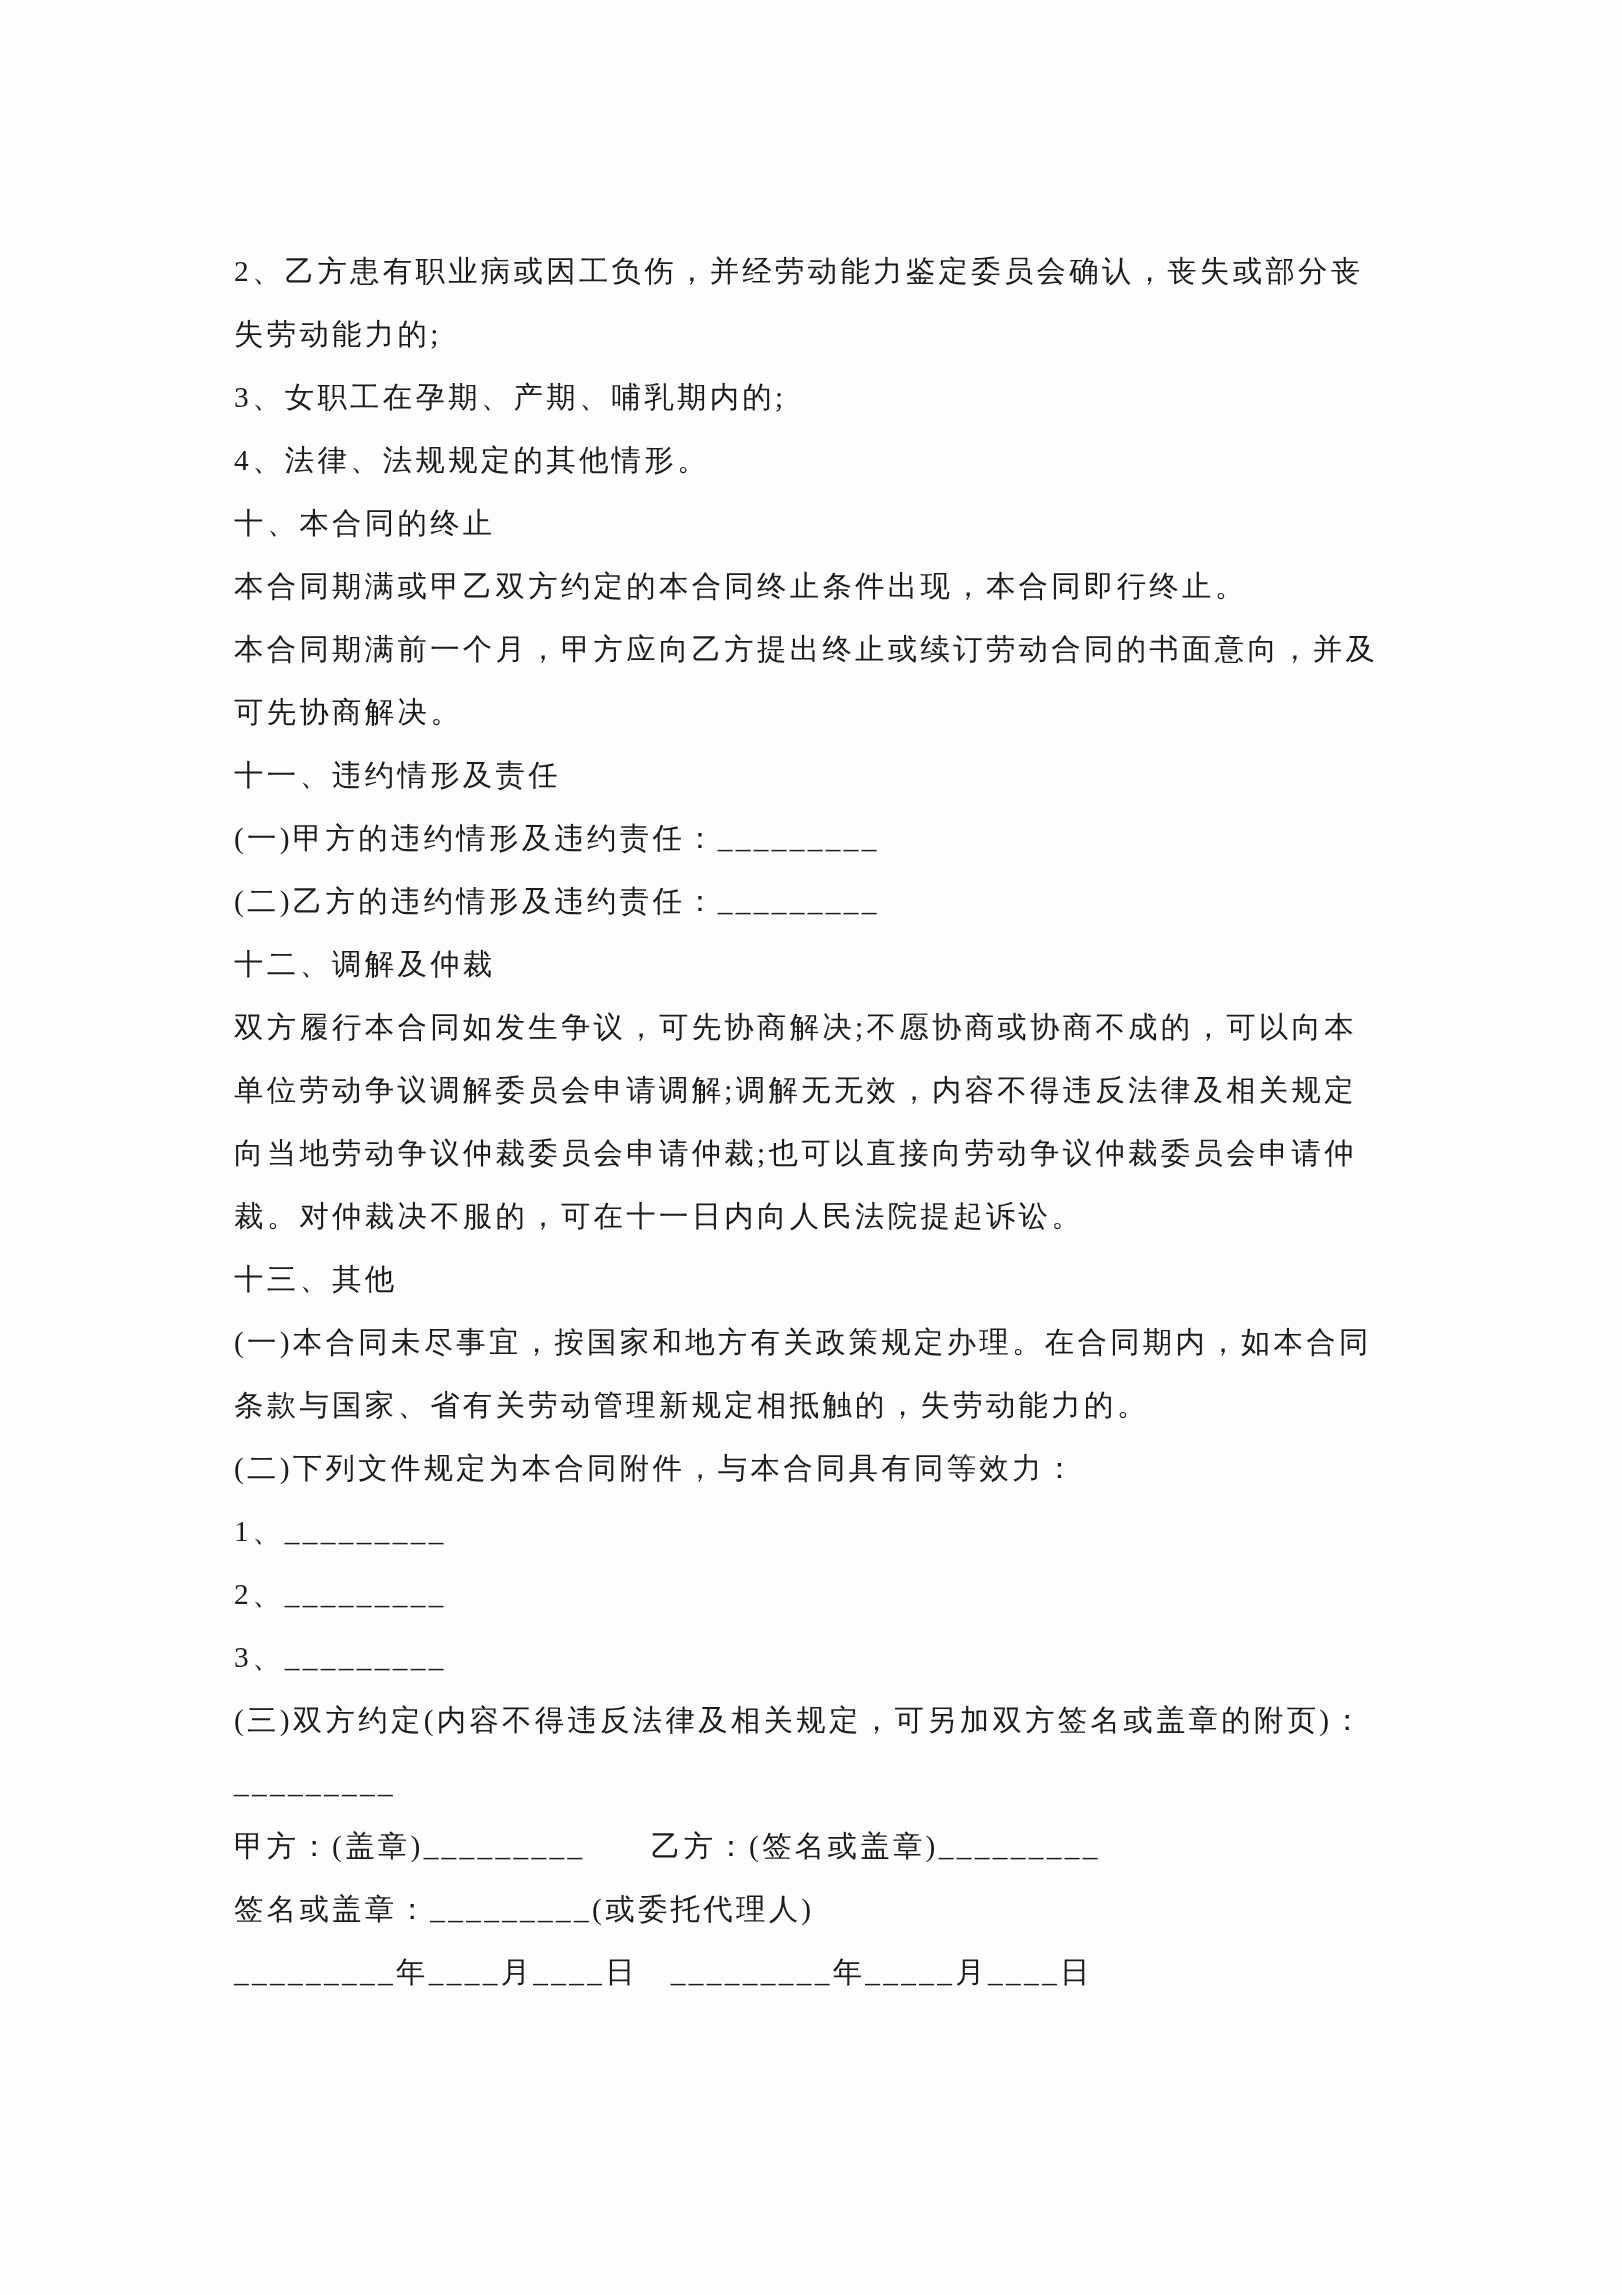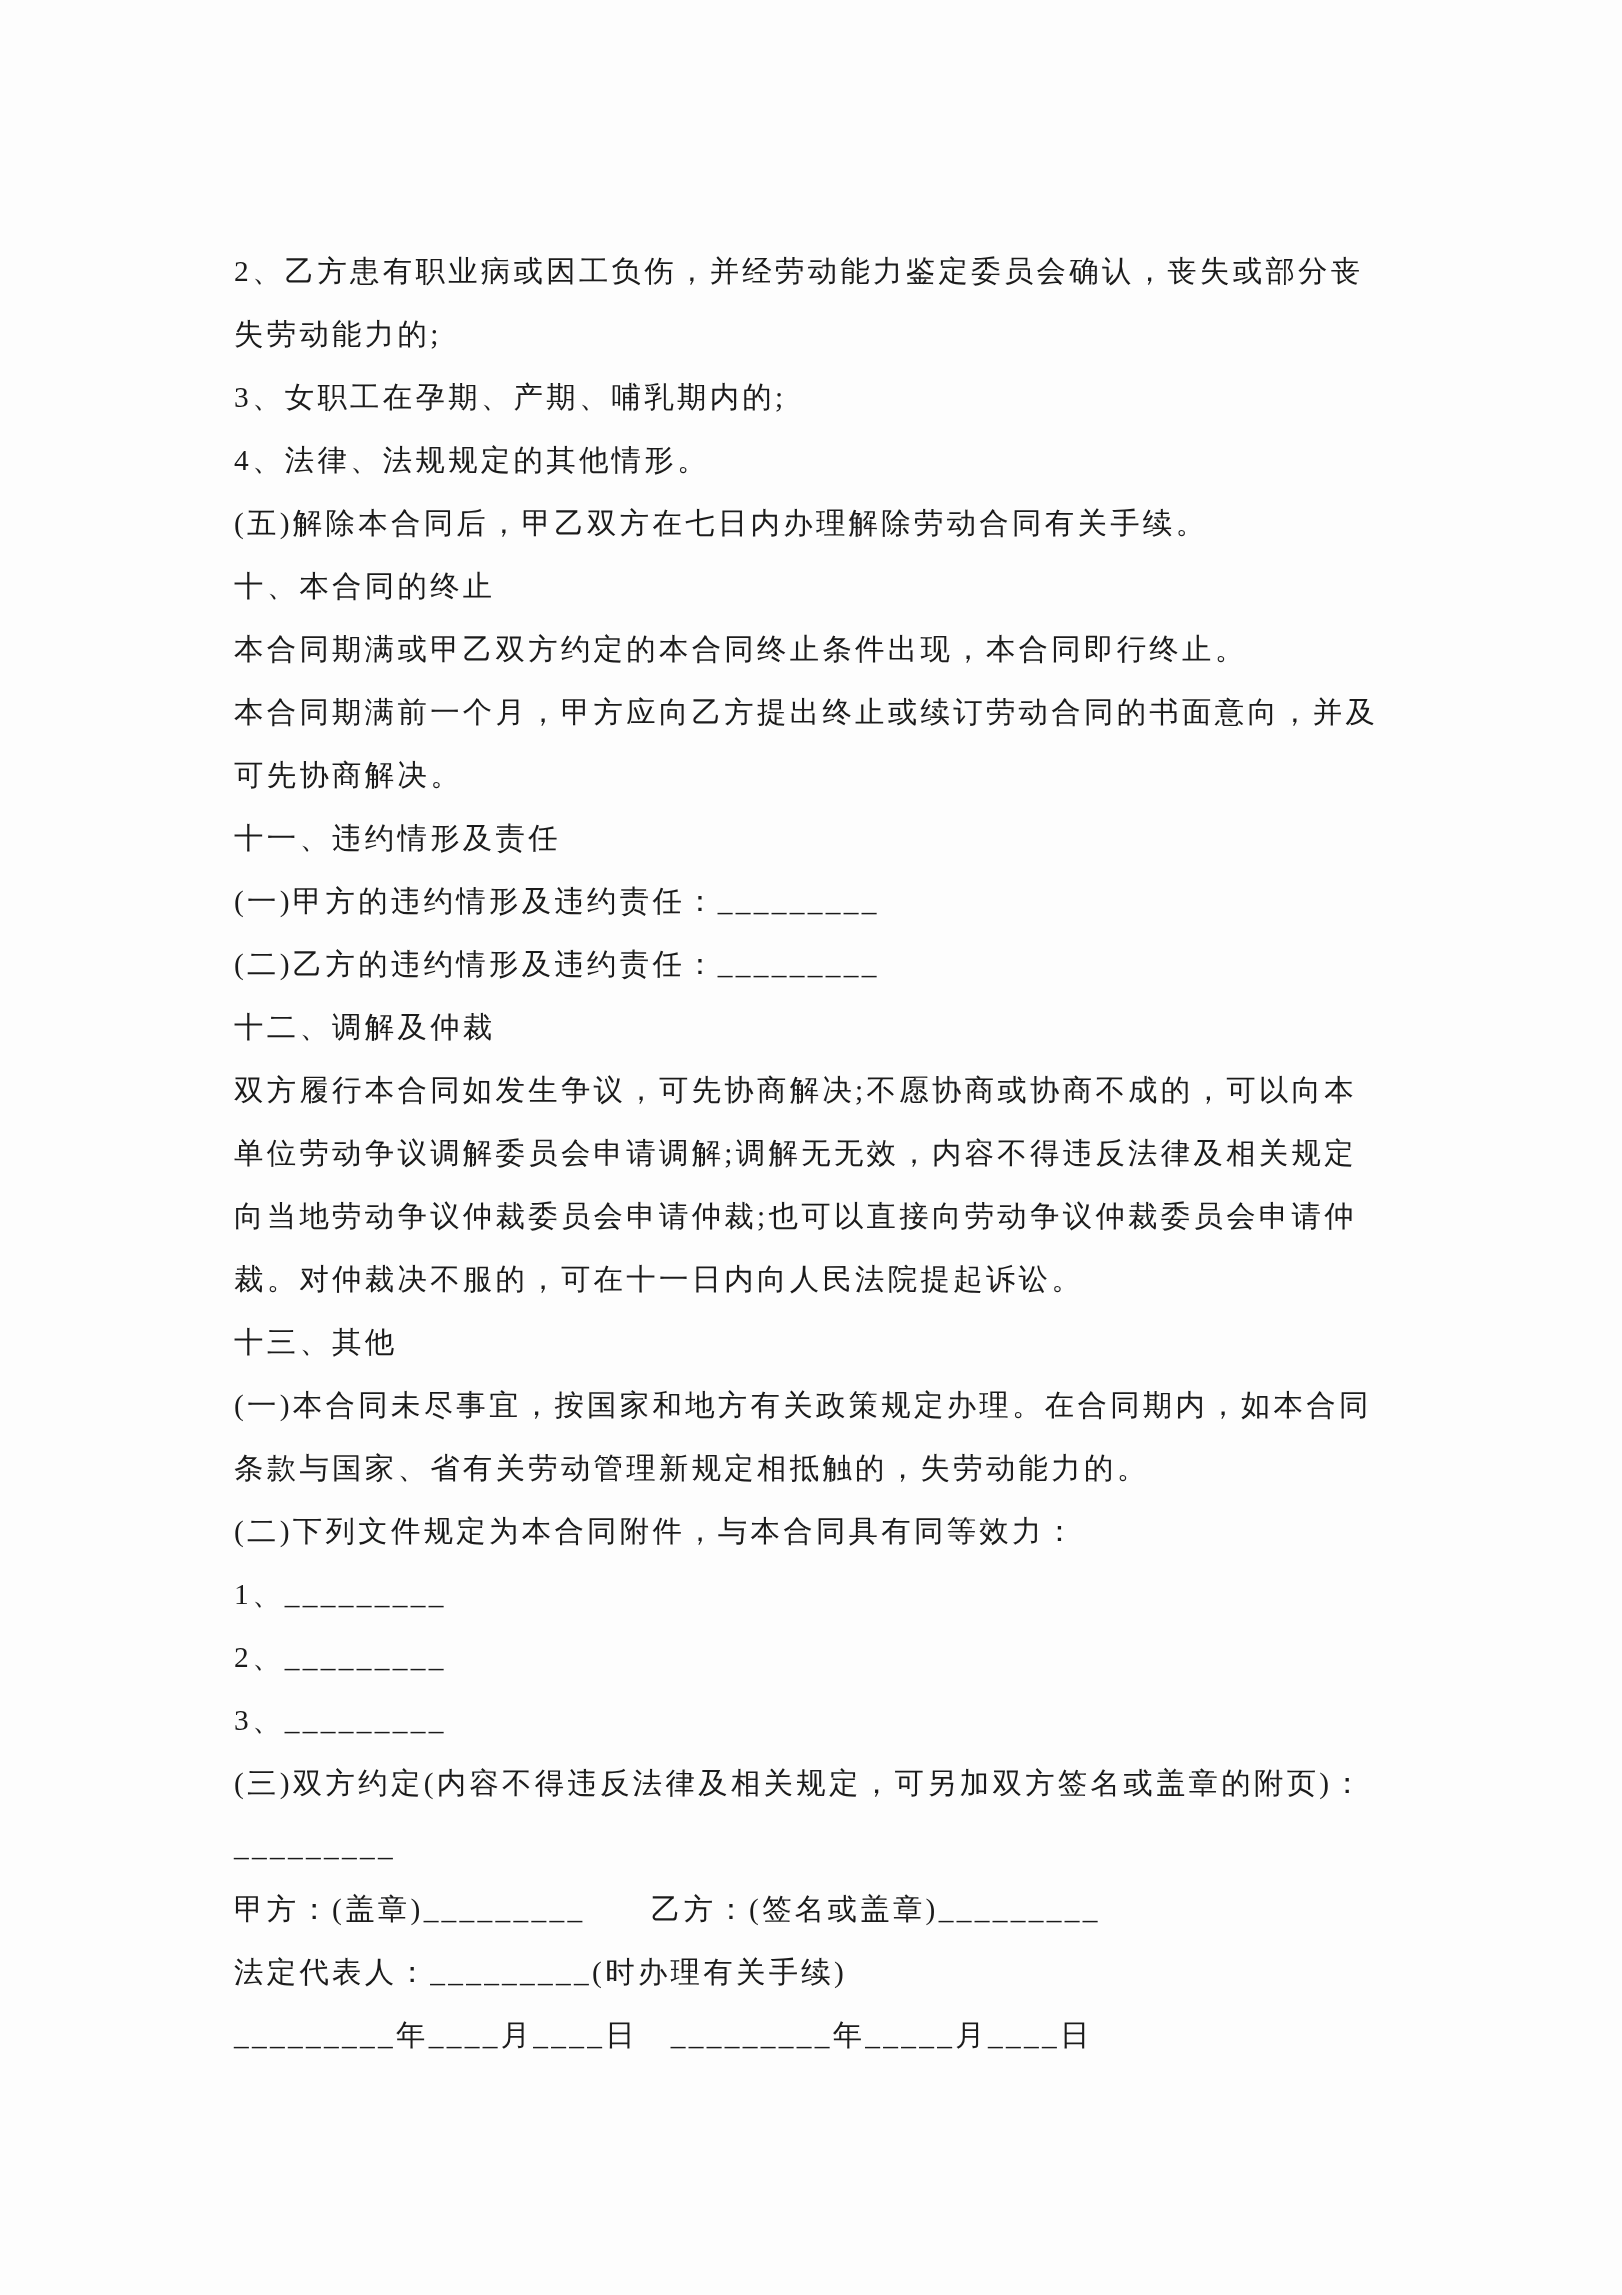"(五)解除本合同后，甲乙双方在七日内办理解除劳动合同有关手续。" p.doc-line { html: <p>(五)解除本合同后，甲乙双方在七日内办理解除劳动合同有关手续。</p> -> none }
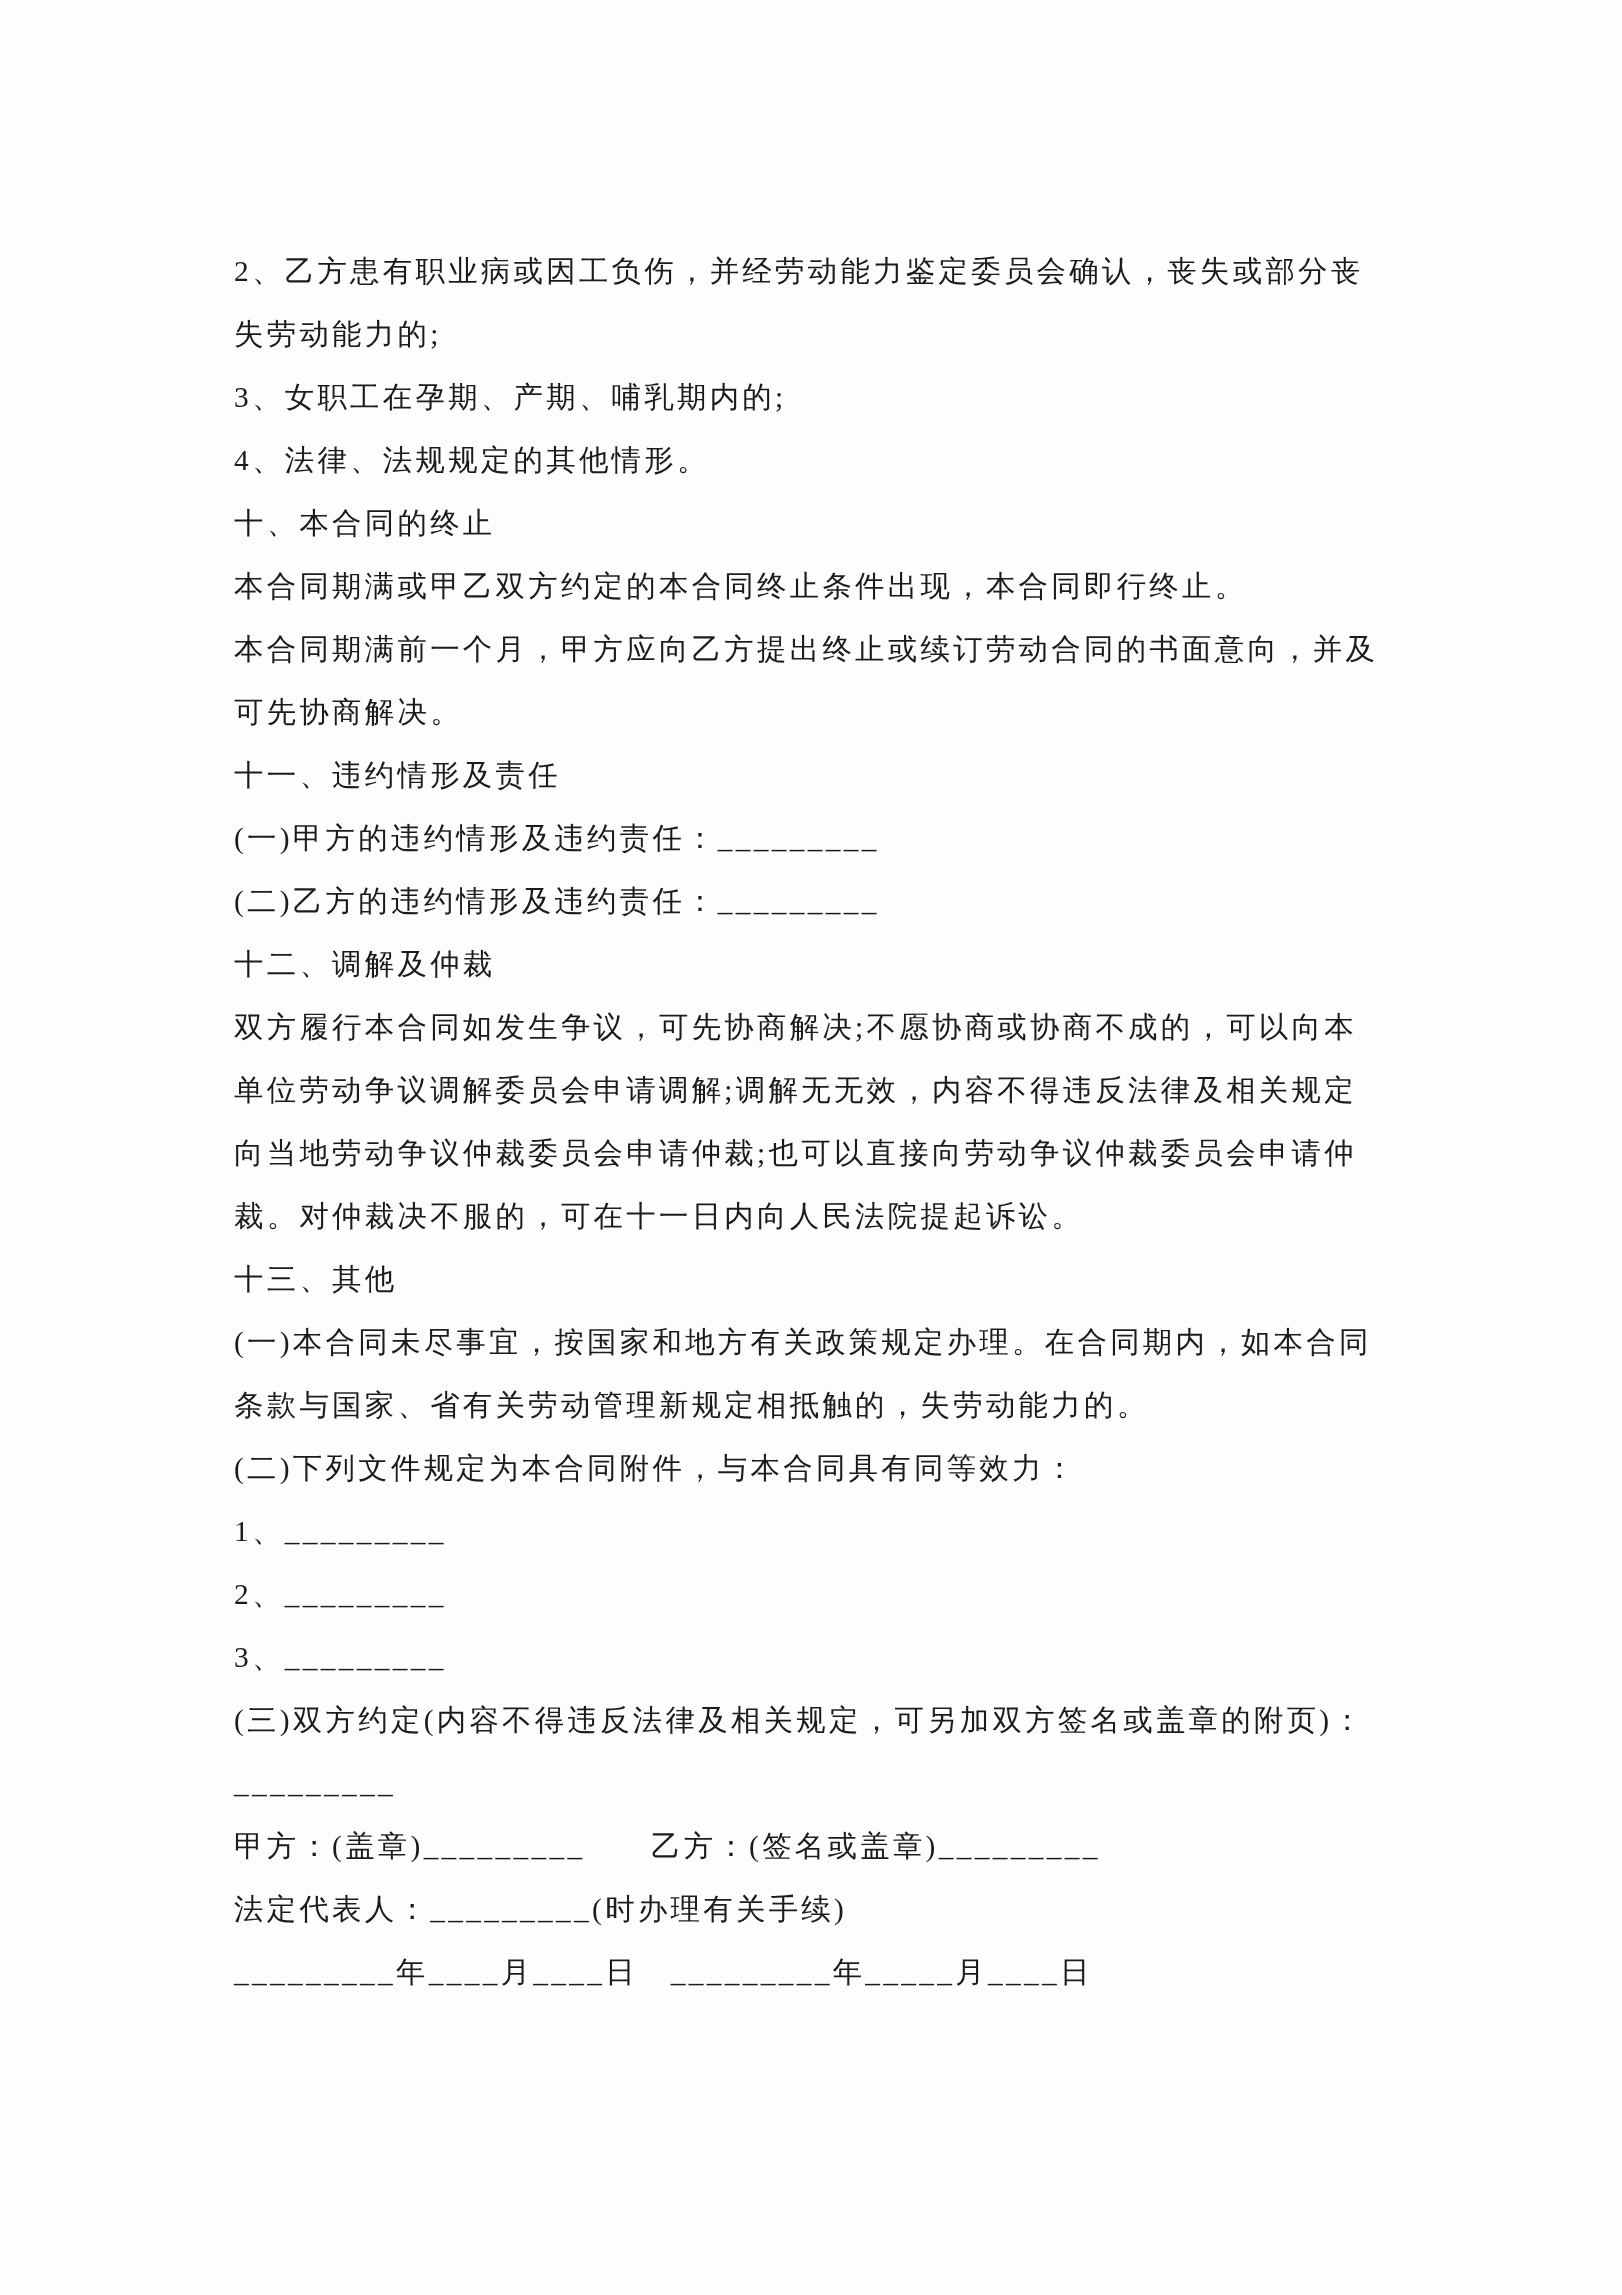"法定代表人：_________(时办理有关手续)" p.doc-line { text: 法定代表人：_________(时办理有关手续 -> 签名或盖章：_________(或委托代理人 }
